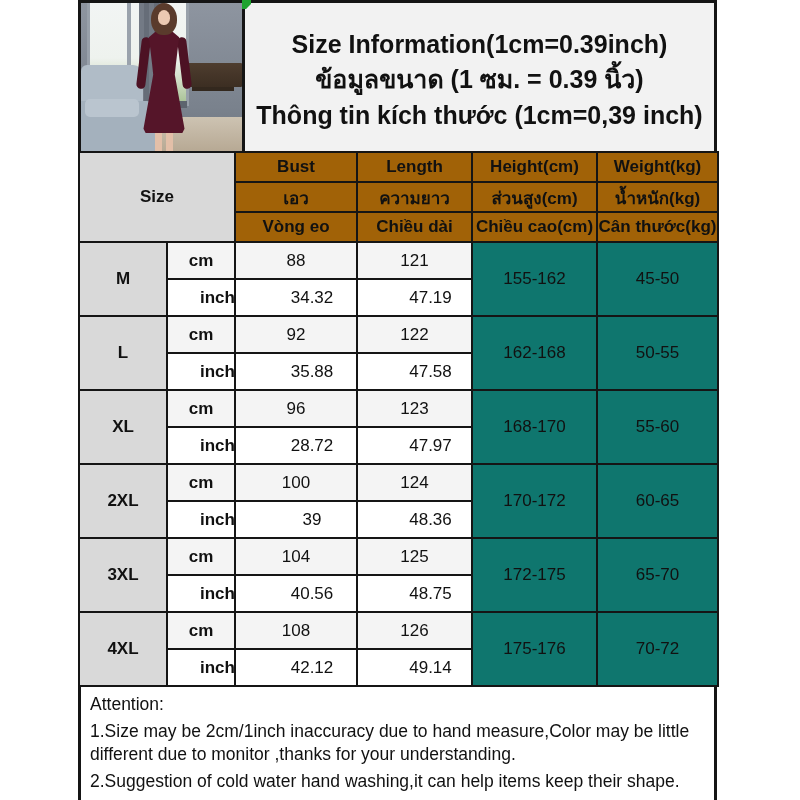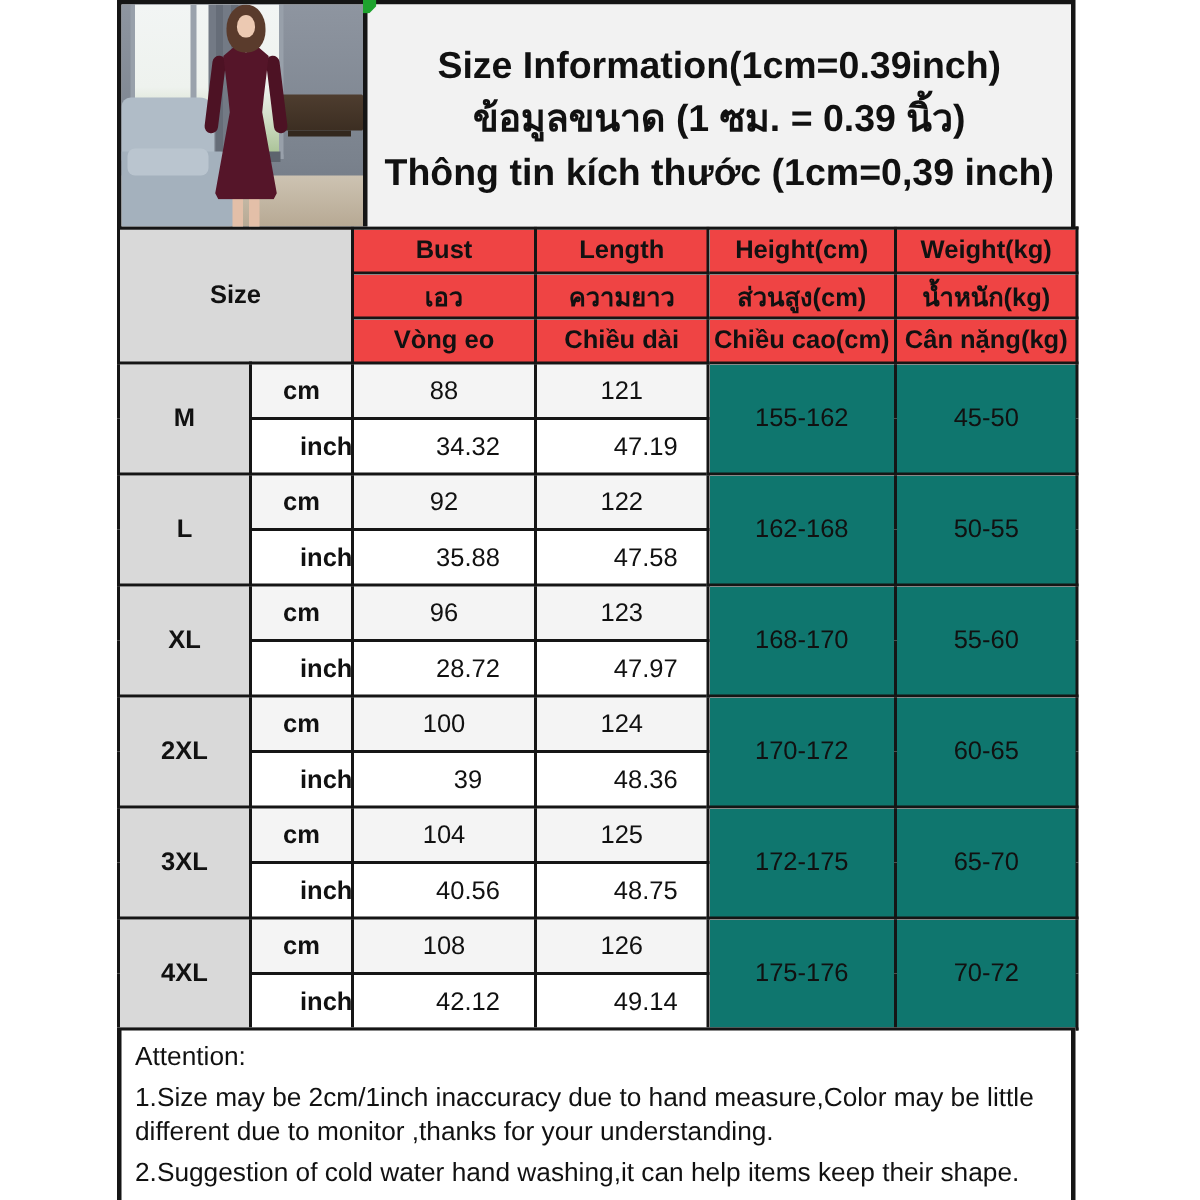"Bust" td.hdr { background: #ef4444 -> #a16207 }
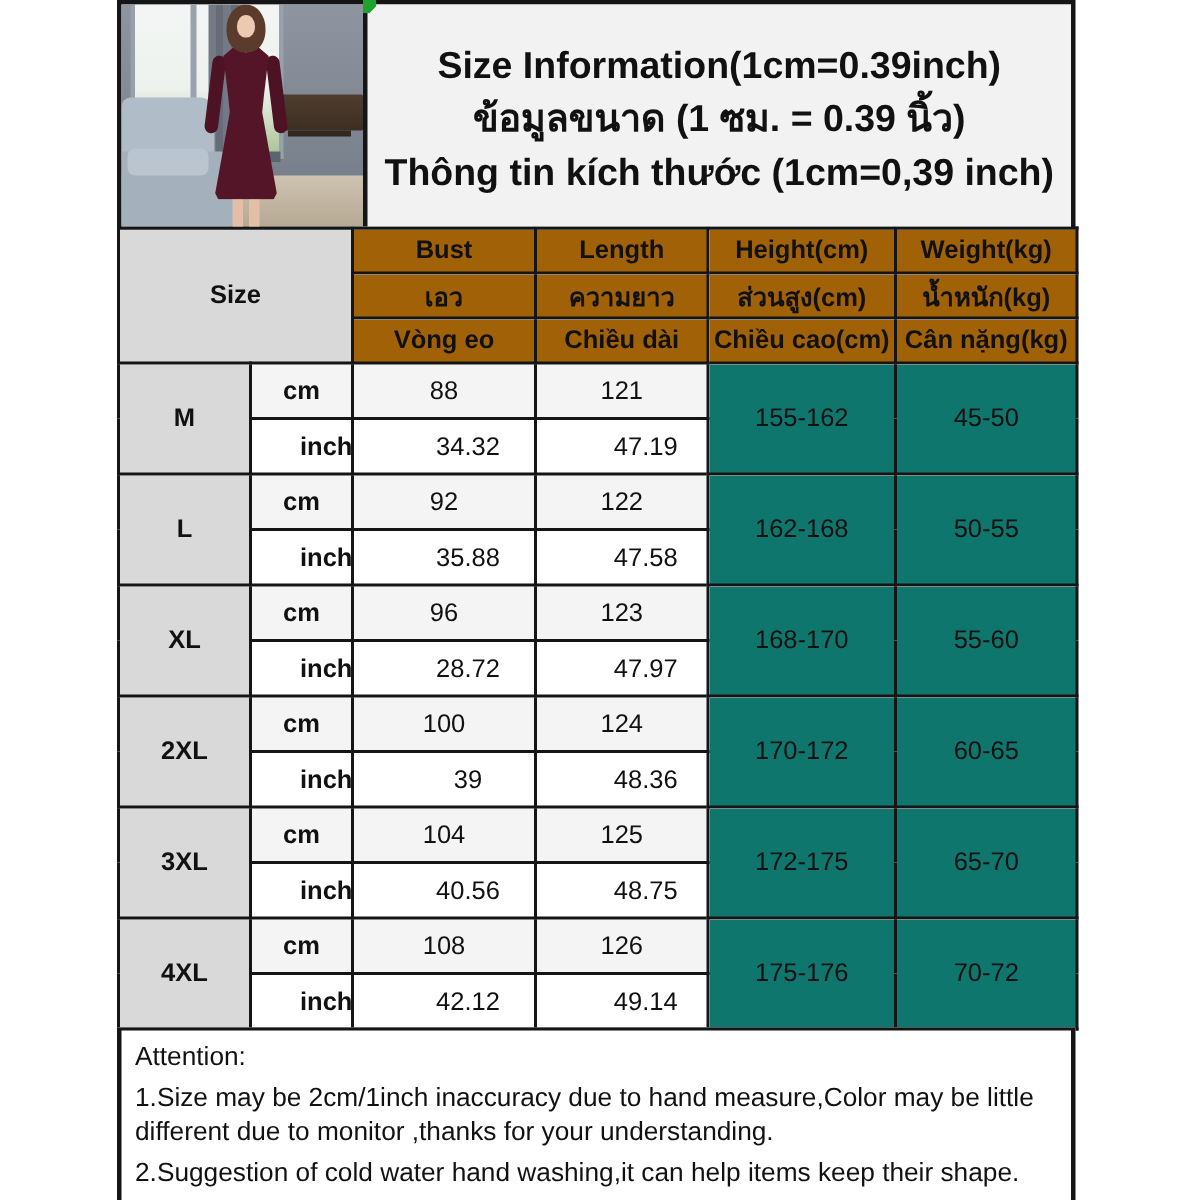"Cân nặng(kg)" td.hdr { text: nặng -> thước }
